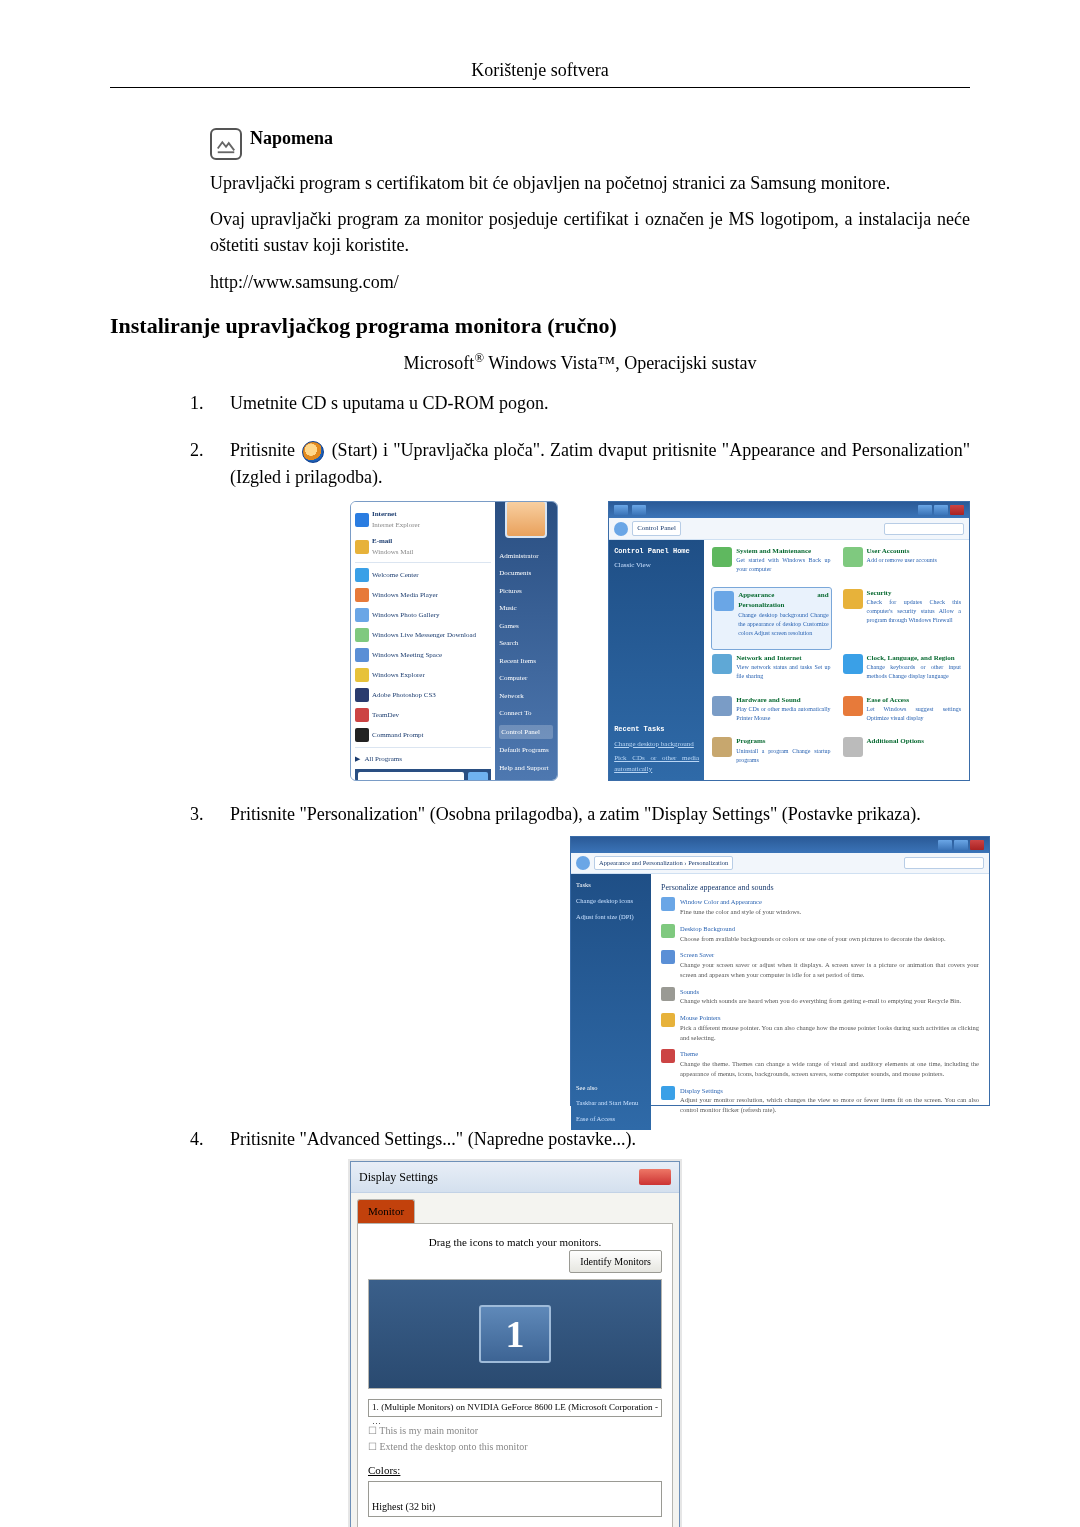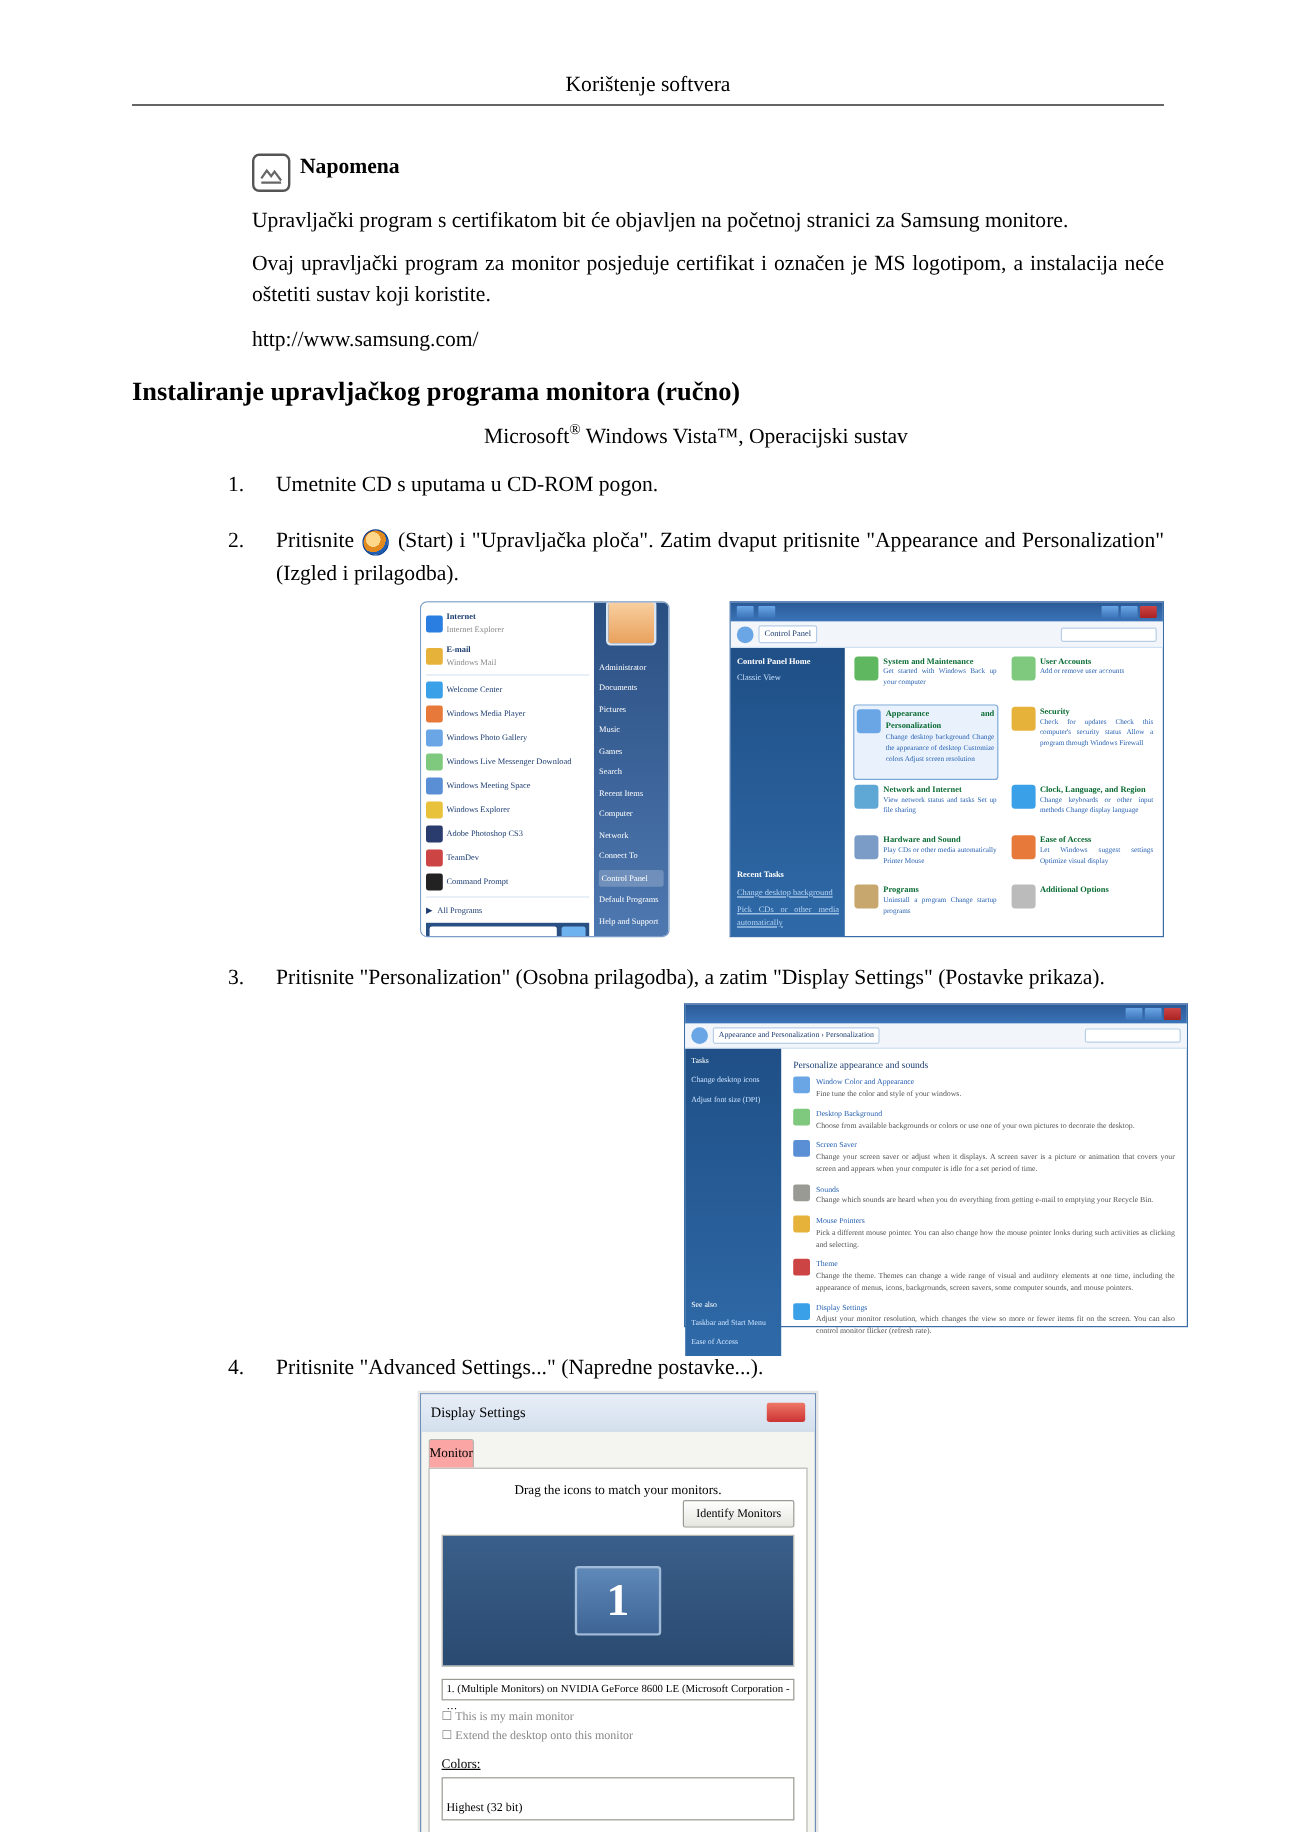"Control Panel Home" .cp-side .hd { font-family: none -> Liberation Mono, monospace }
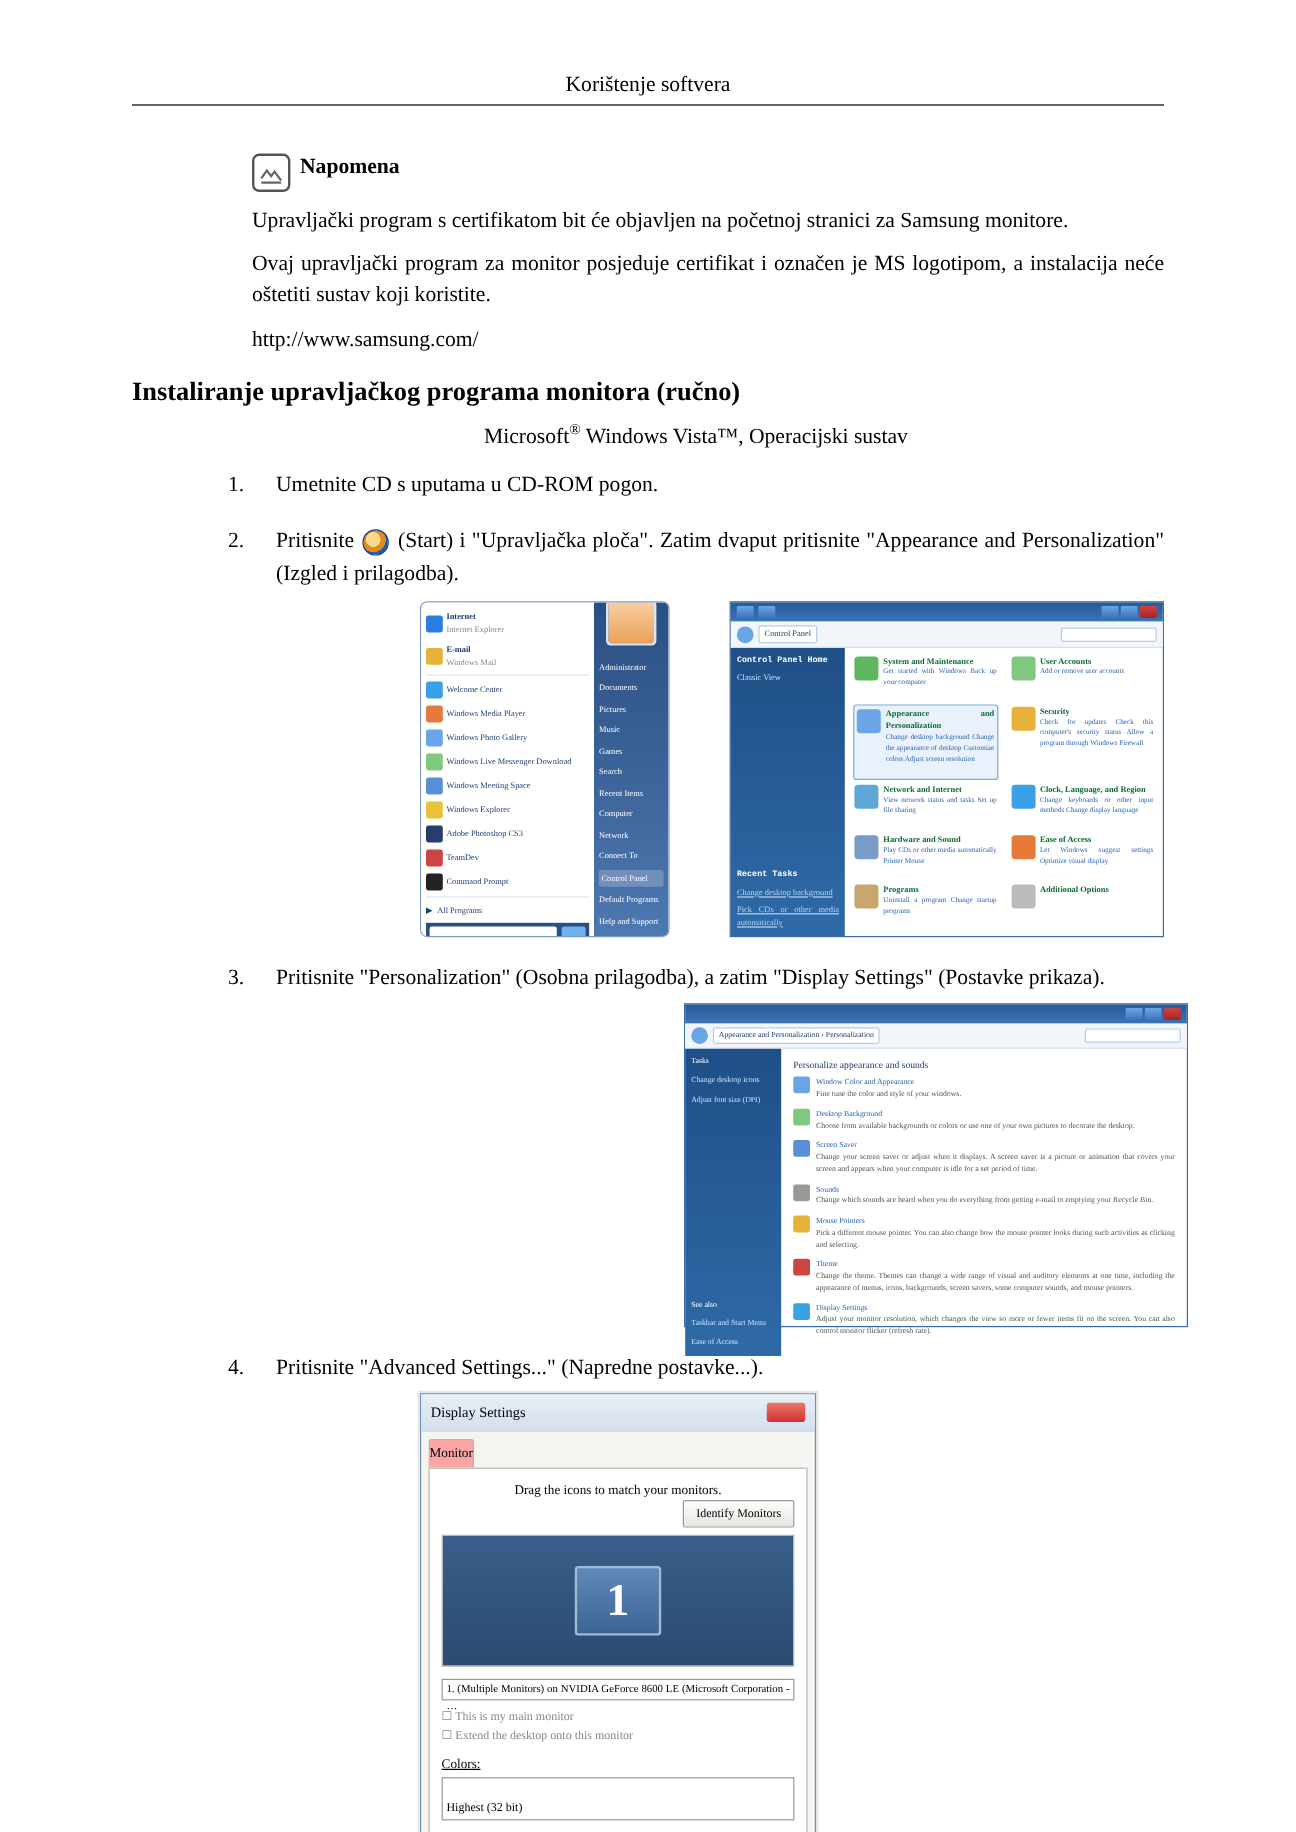"Monitor" .ds-tab { background: #fca5a5 -> #c2410c; padding: 3px 0 -> 3px 10px }
